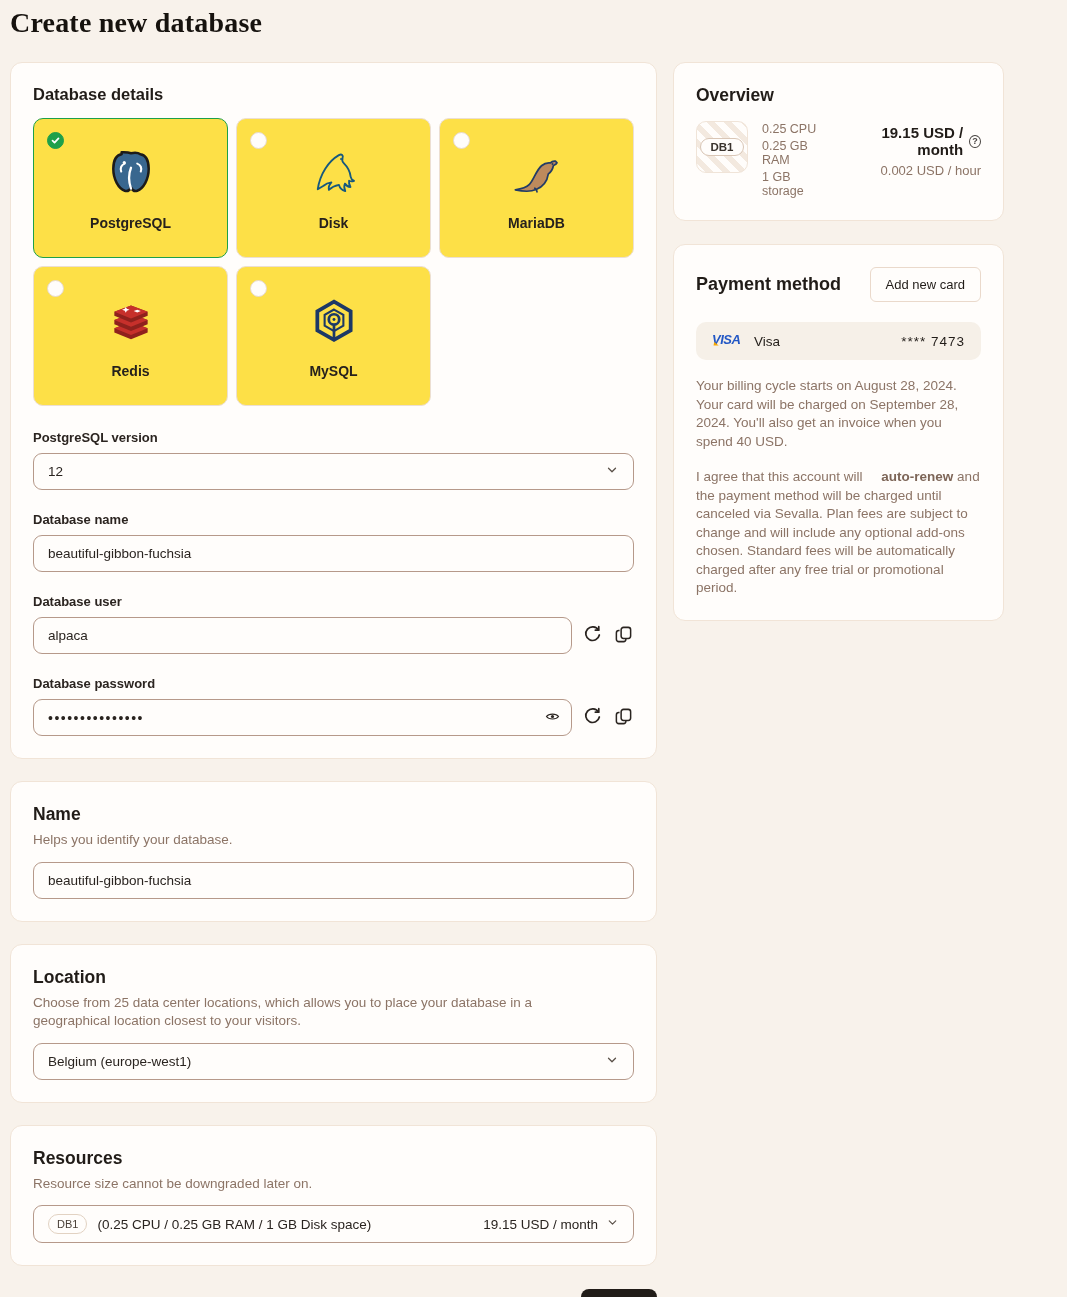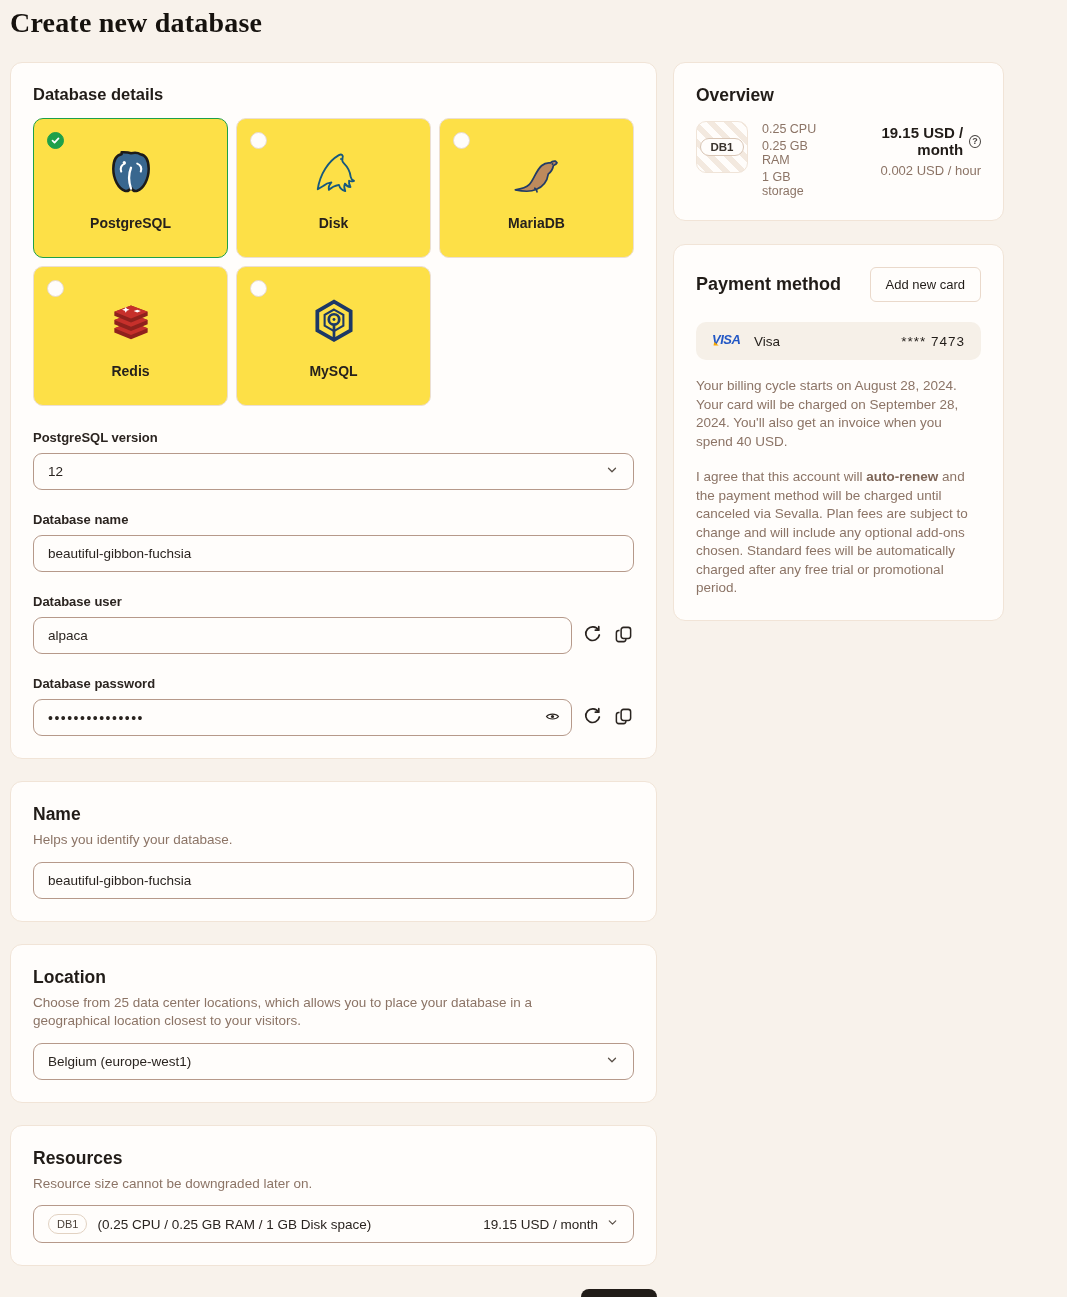"auto-renew" .billing-p b { margin-left: none -> 15px }
